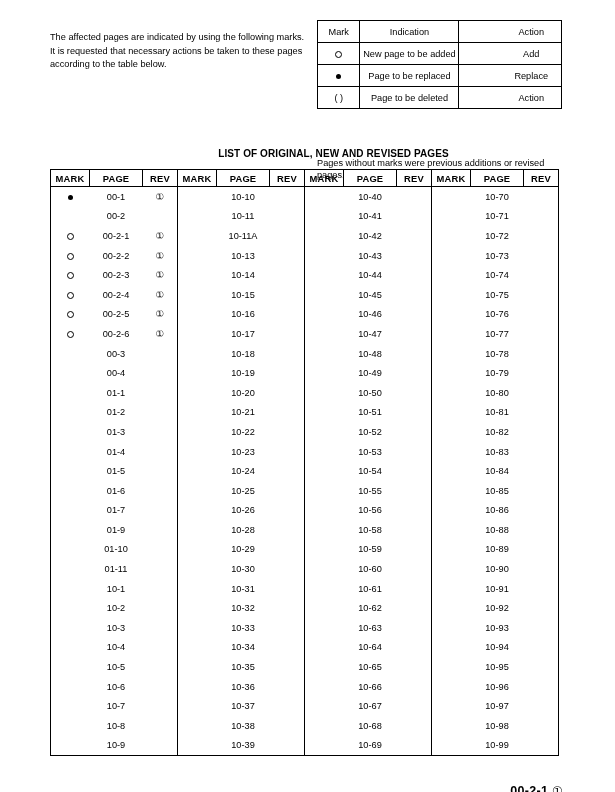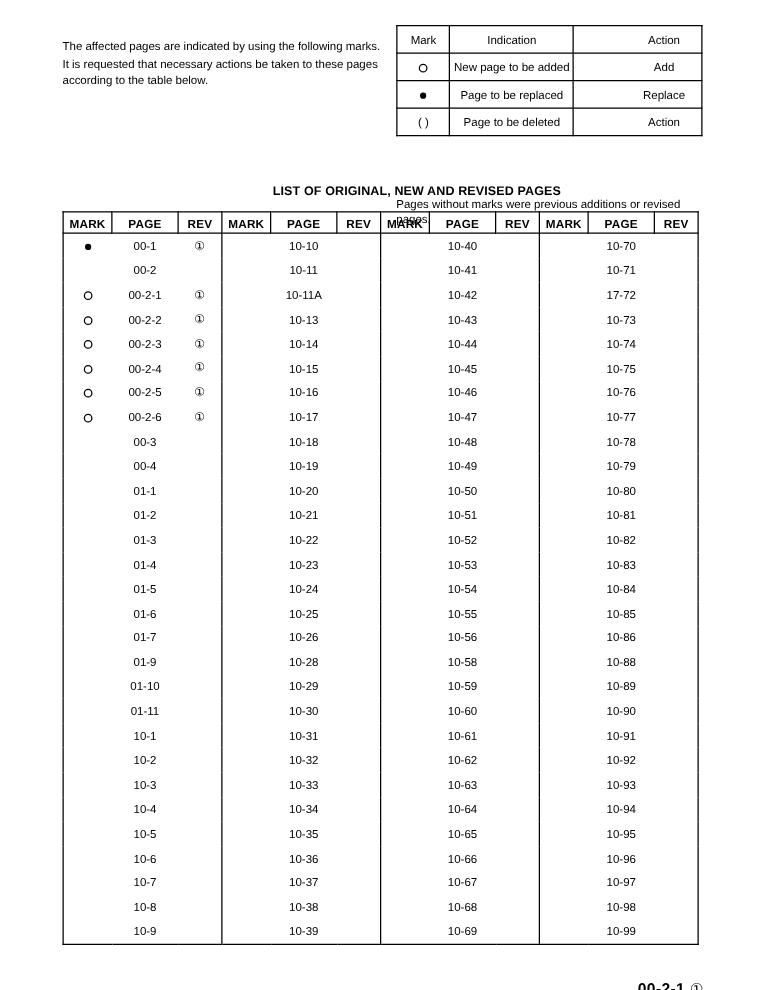"17-72" td.c-page { text: 17-72 -> 10-72 }
